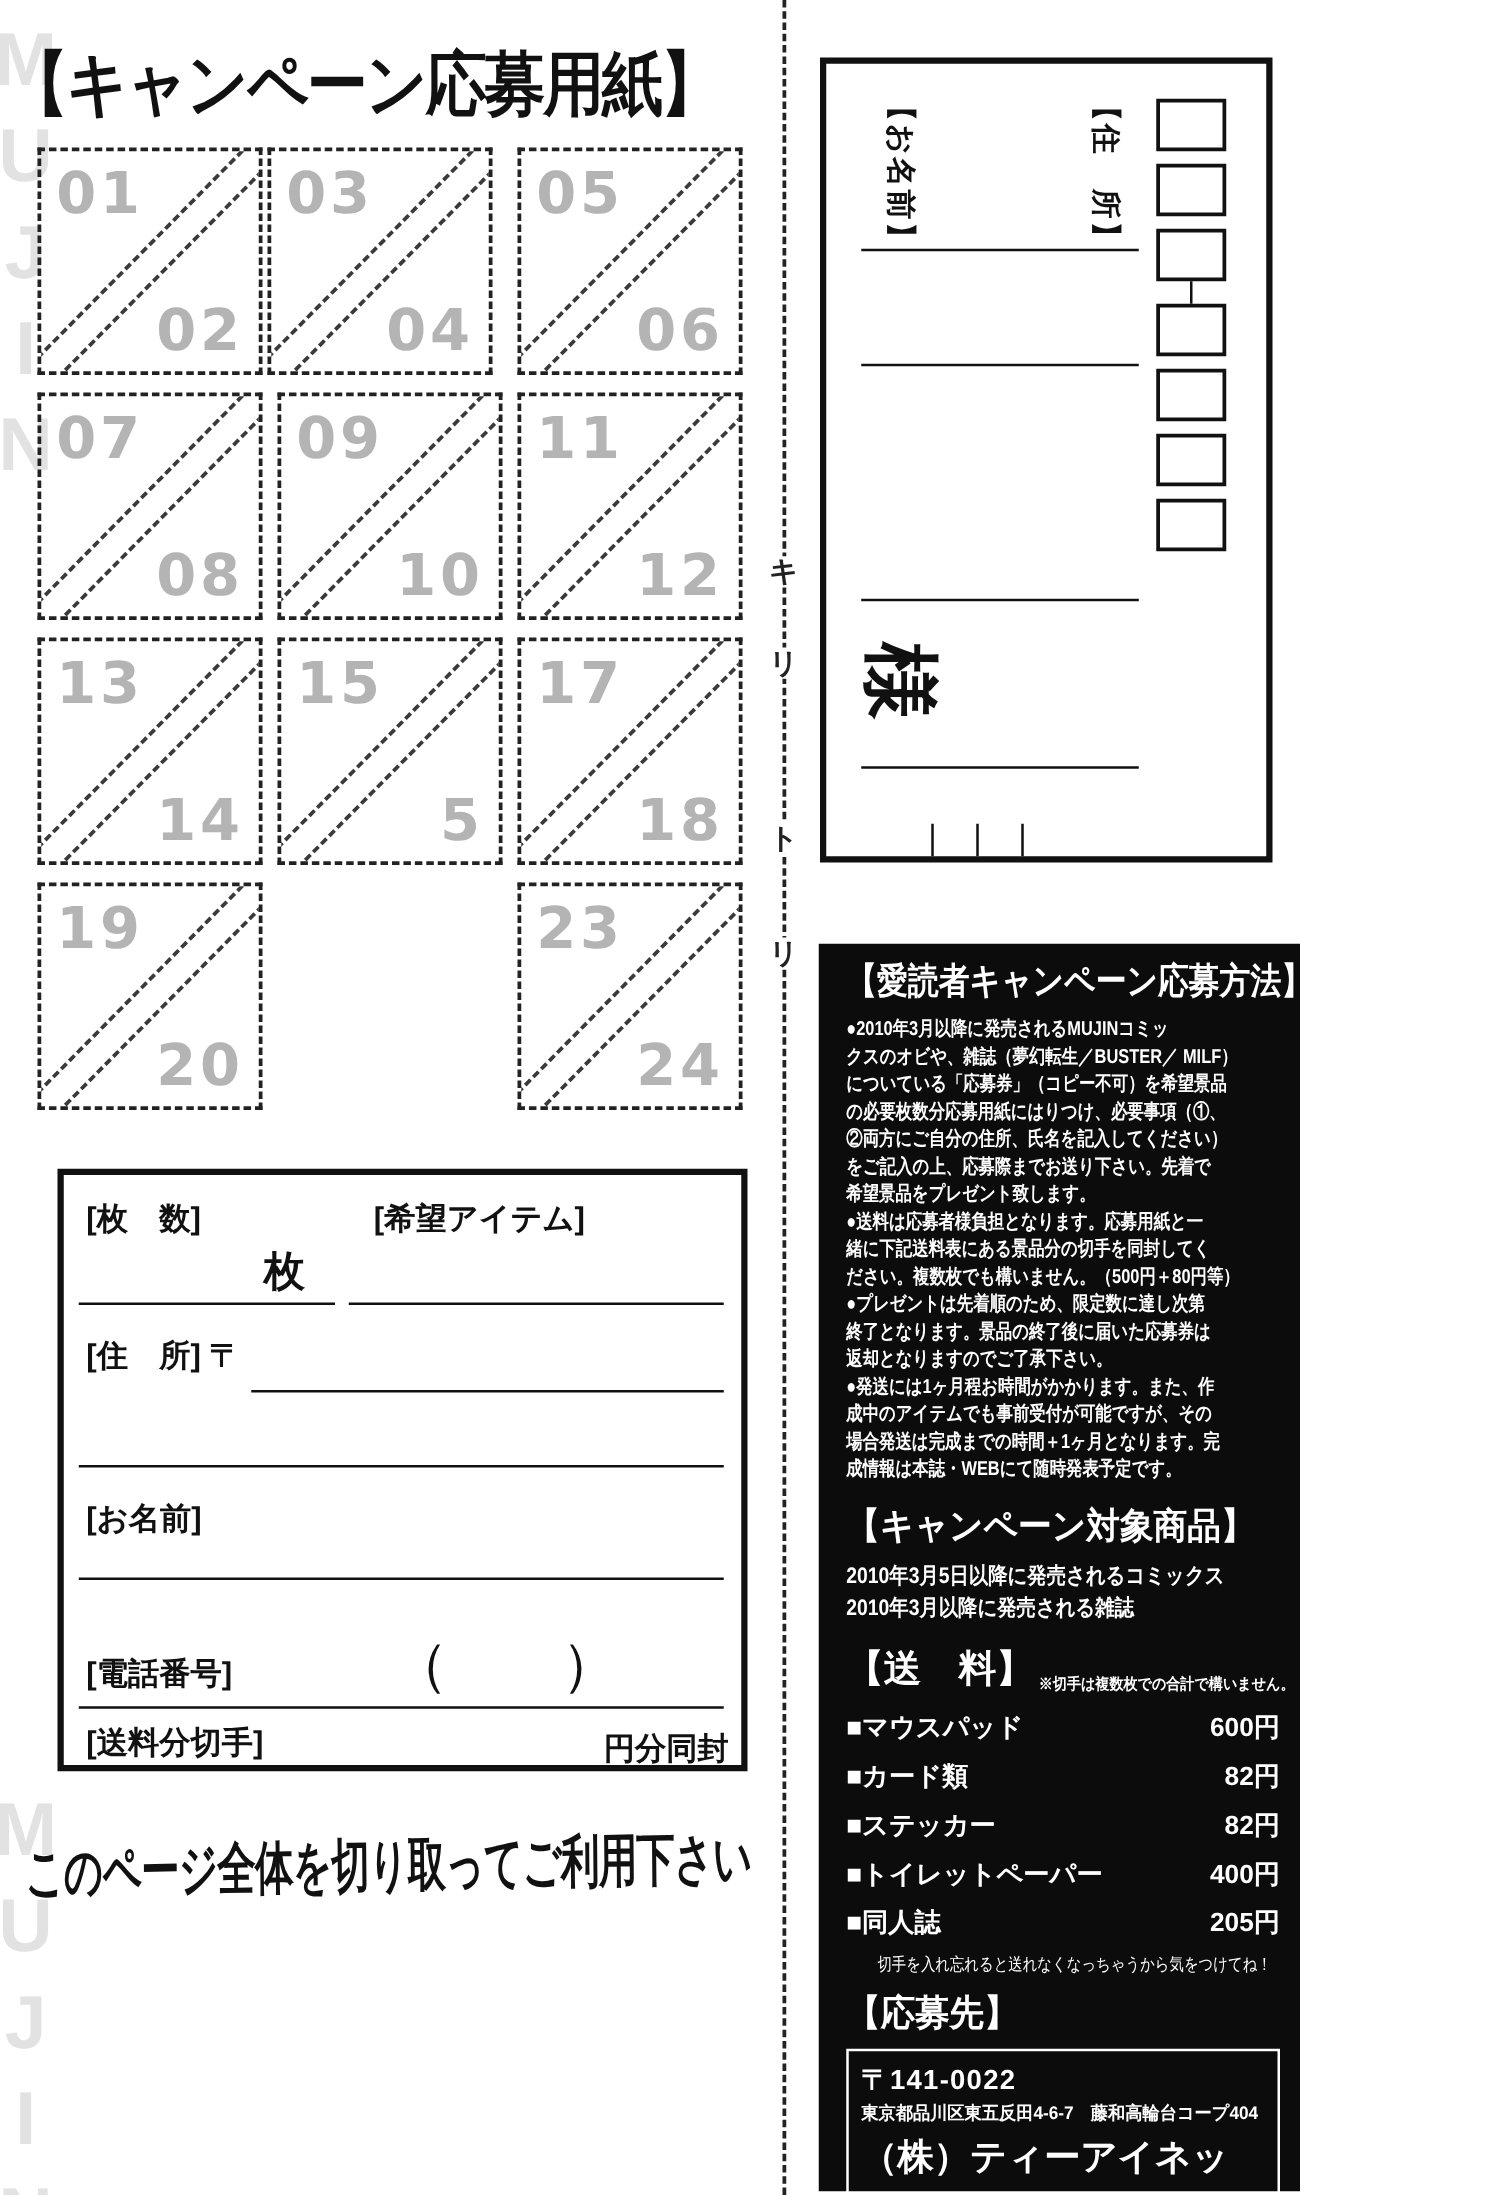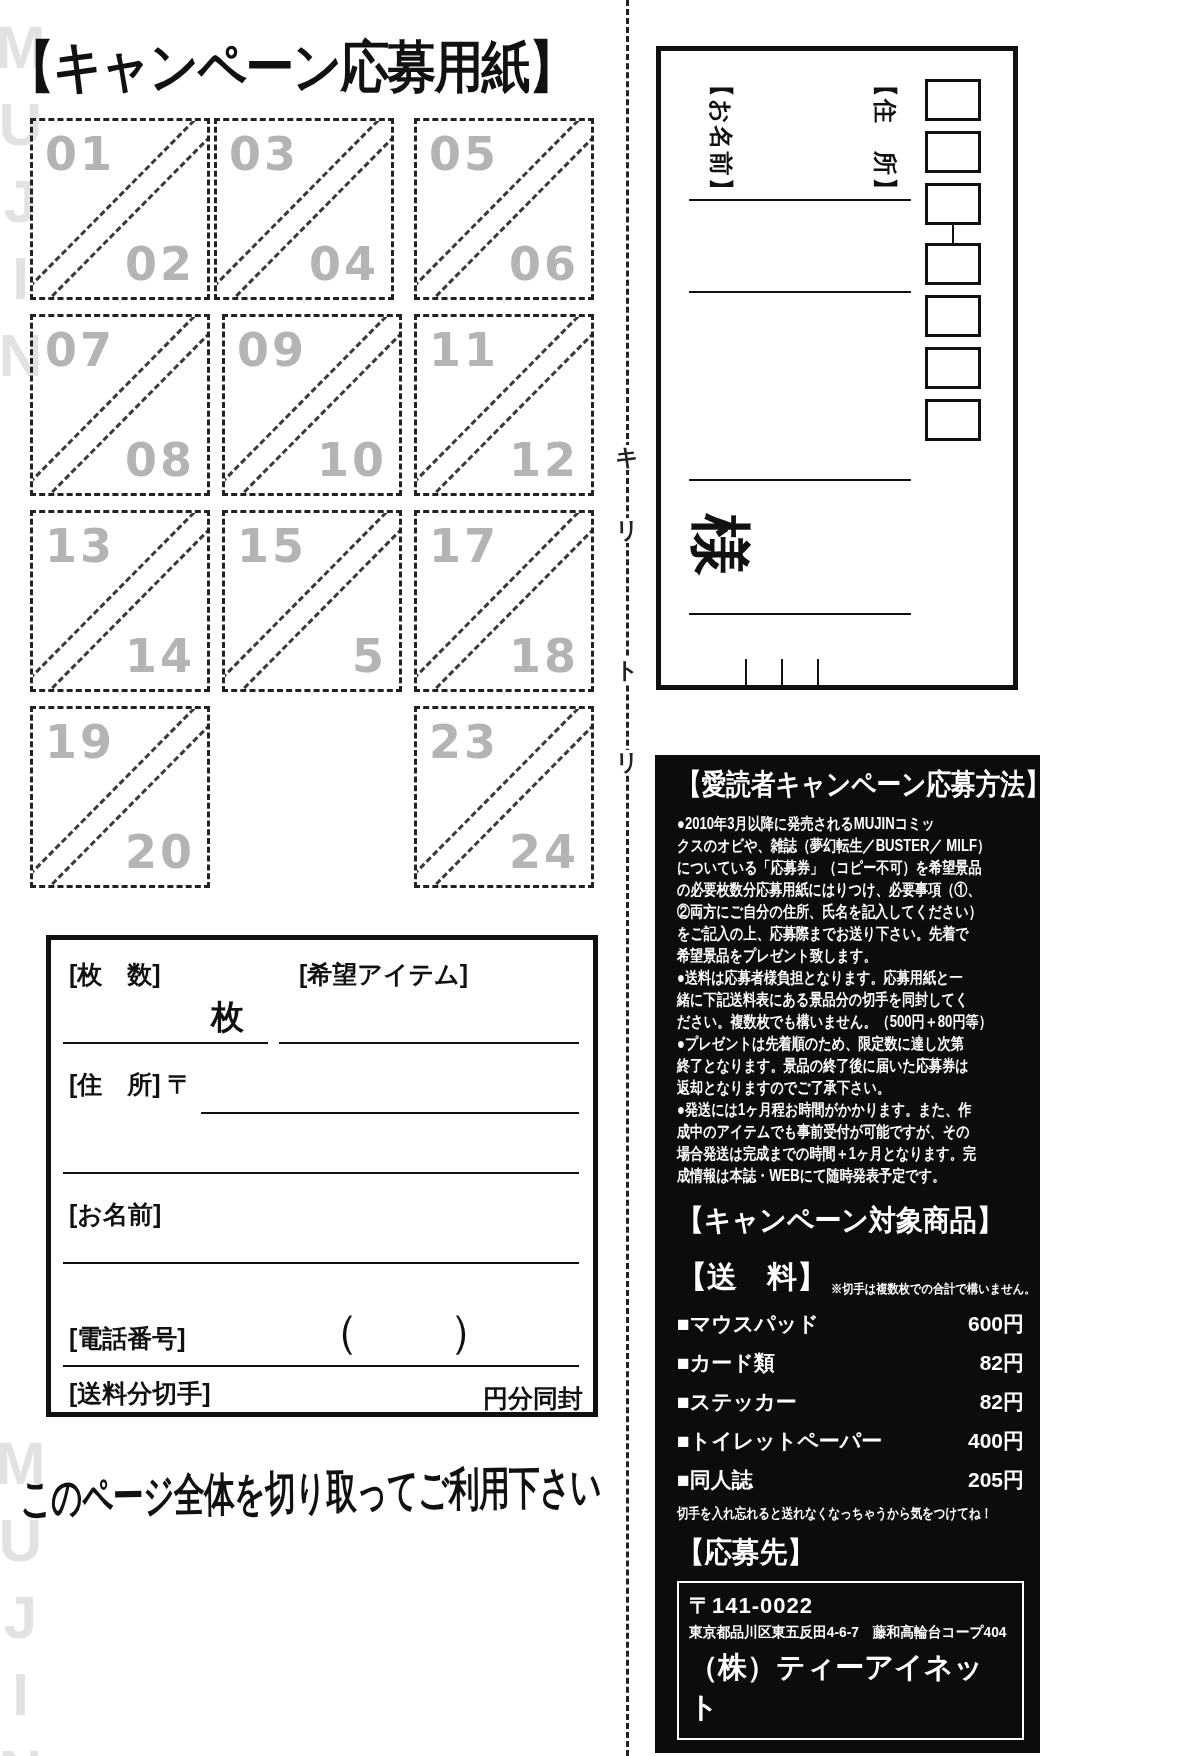"2010年3月5日以降に発売されるコミックス" div.target-lines { html: none -> <div> <div><span>2010年3月5日以降に発売されるコミックス</span></div> <div><span>2010年3月以降に発売される雑誌</span></div> </div> }
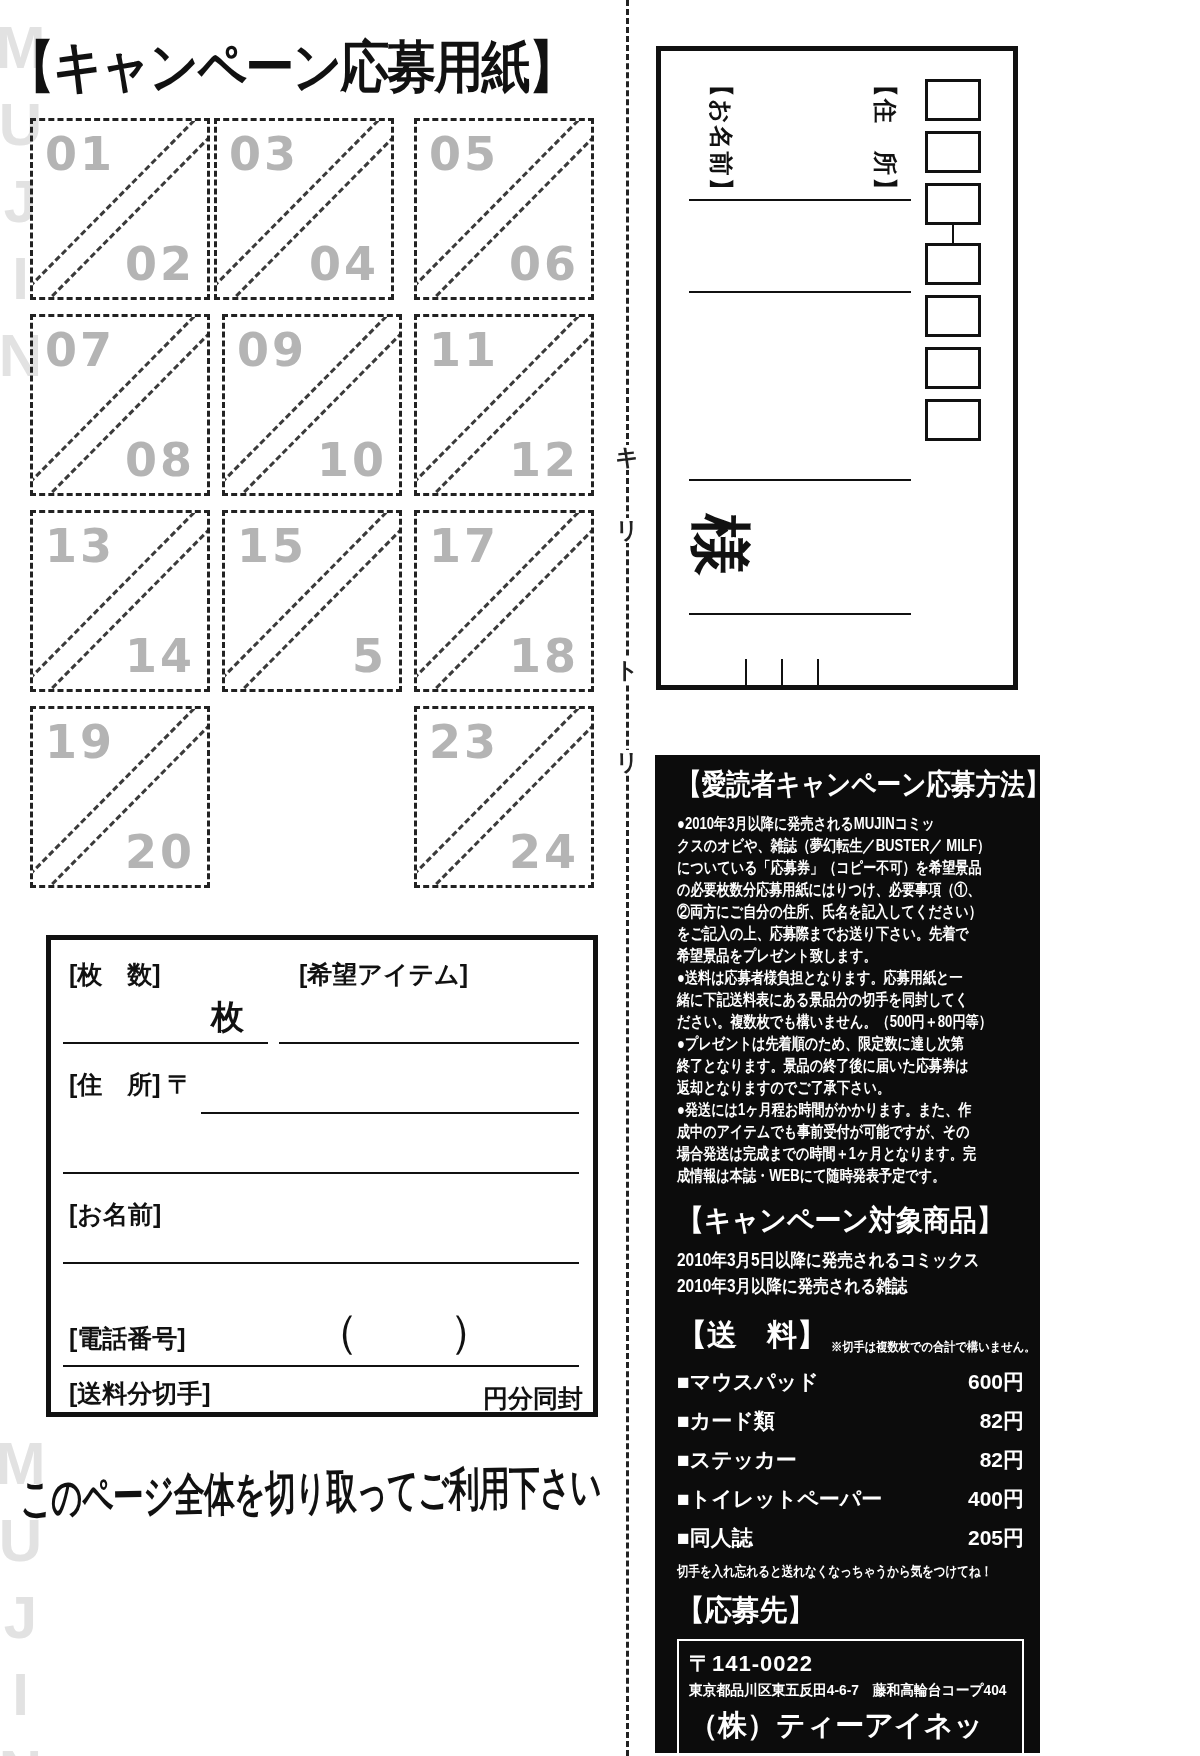"切手を入れ忘れると送れなくなっちゃうから気をつけてね！" .warning { font-weight: 700 -> 400; margin-left: none -> 25px }
